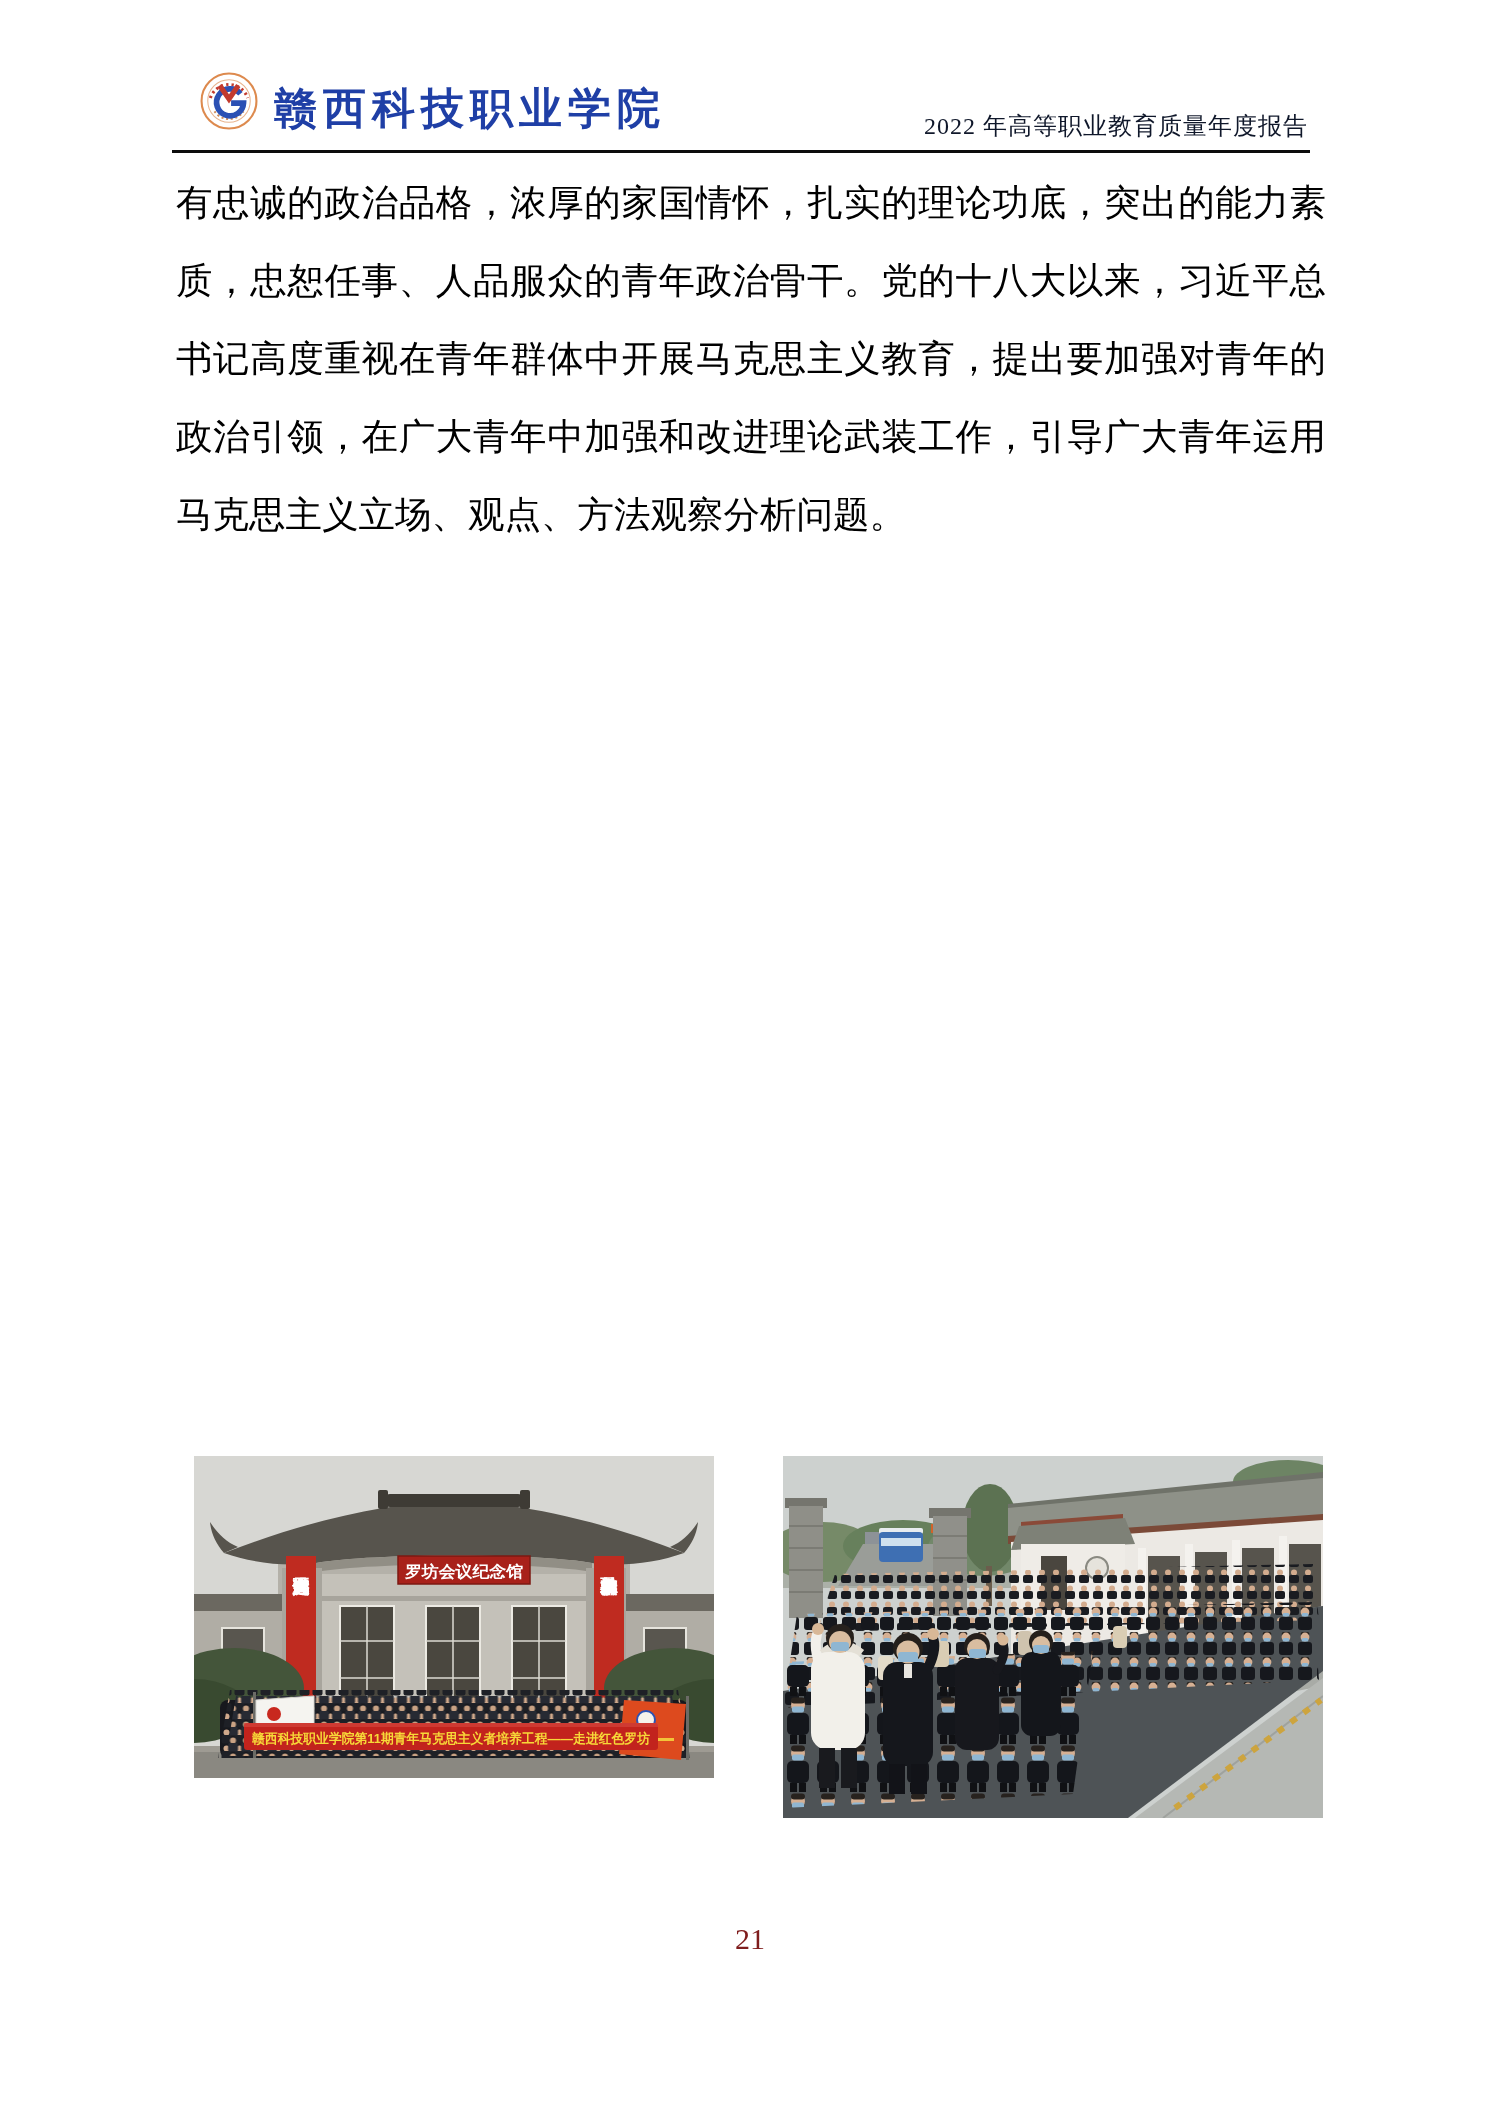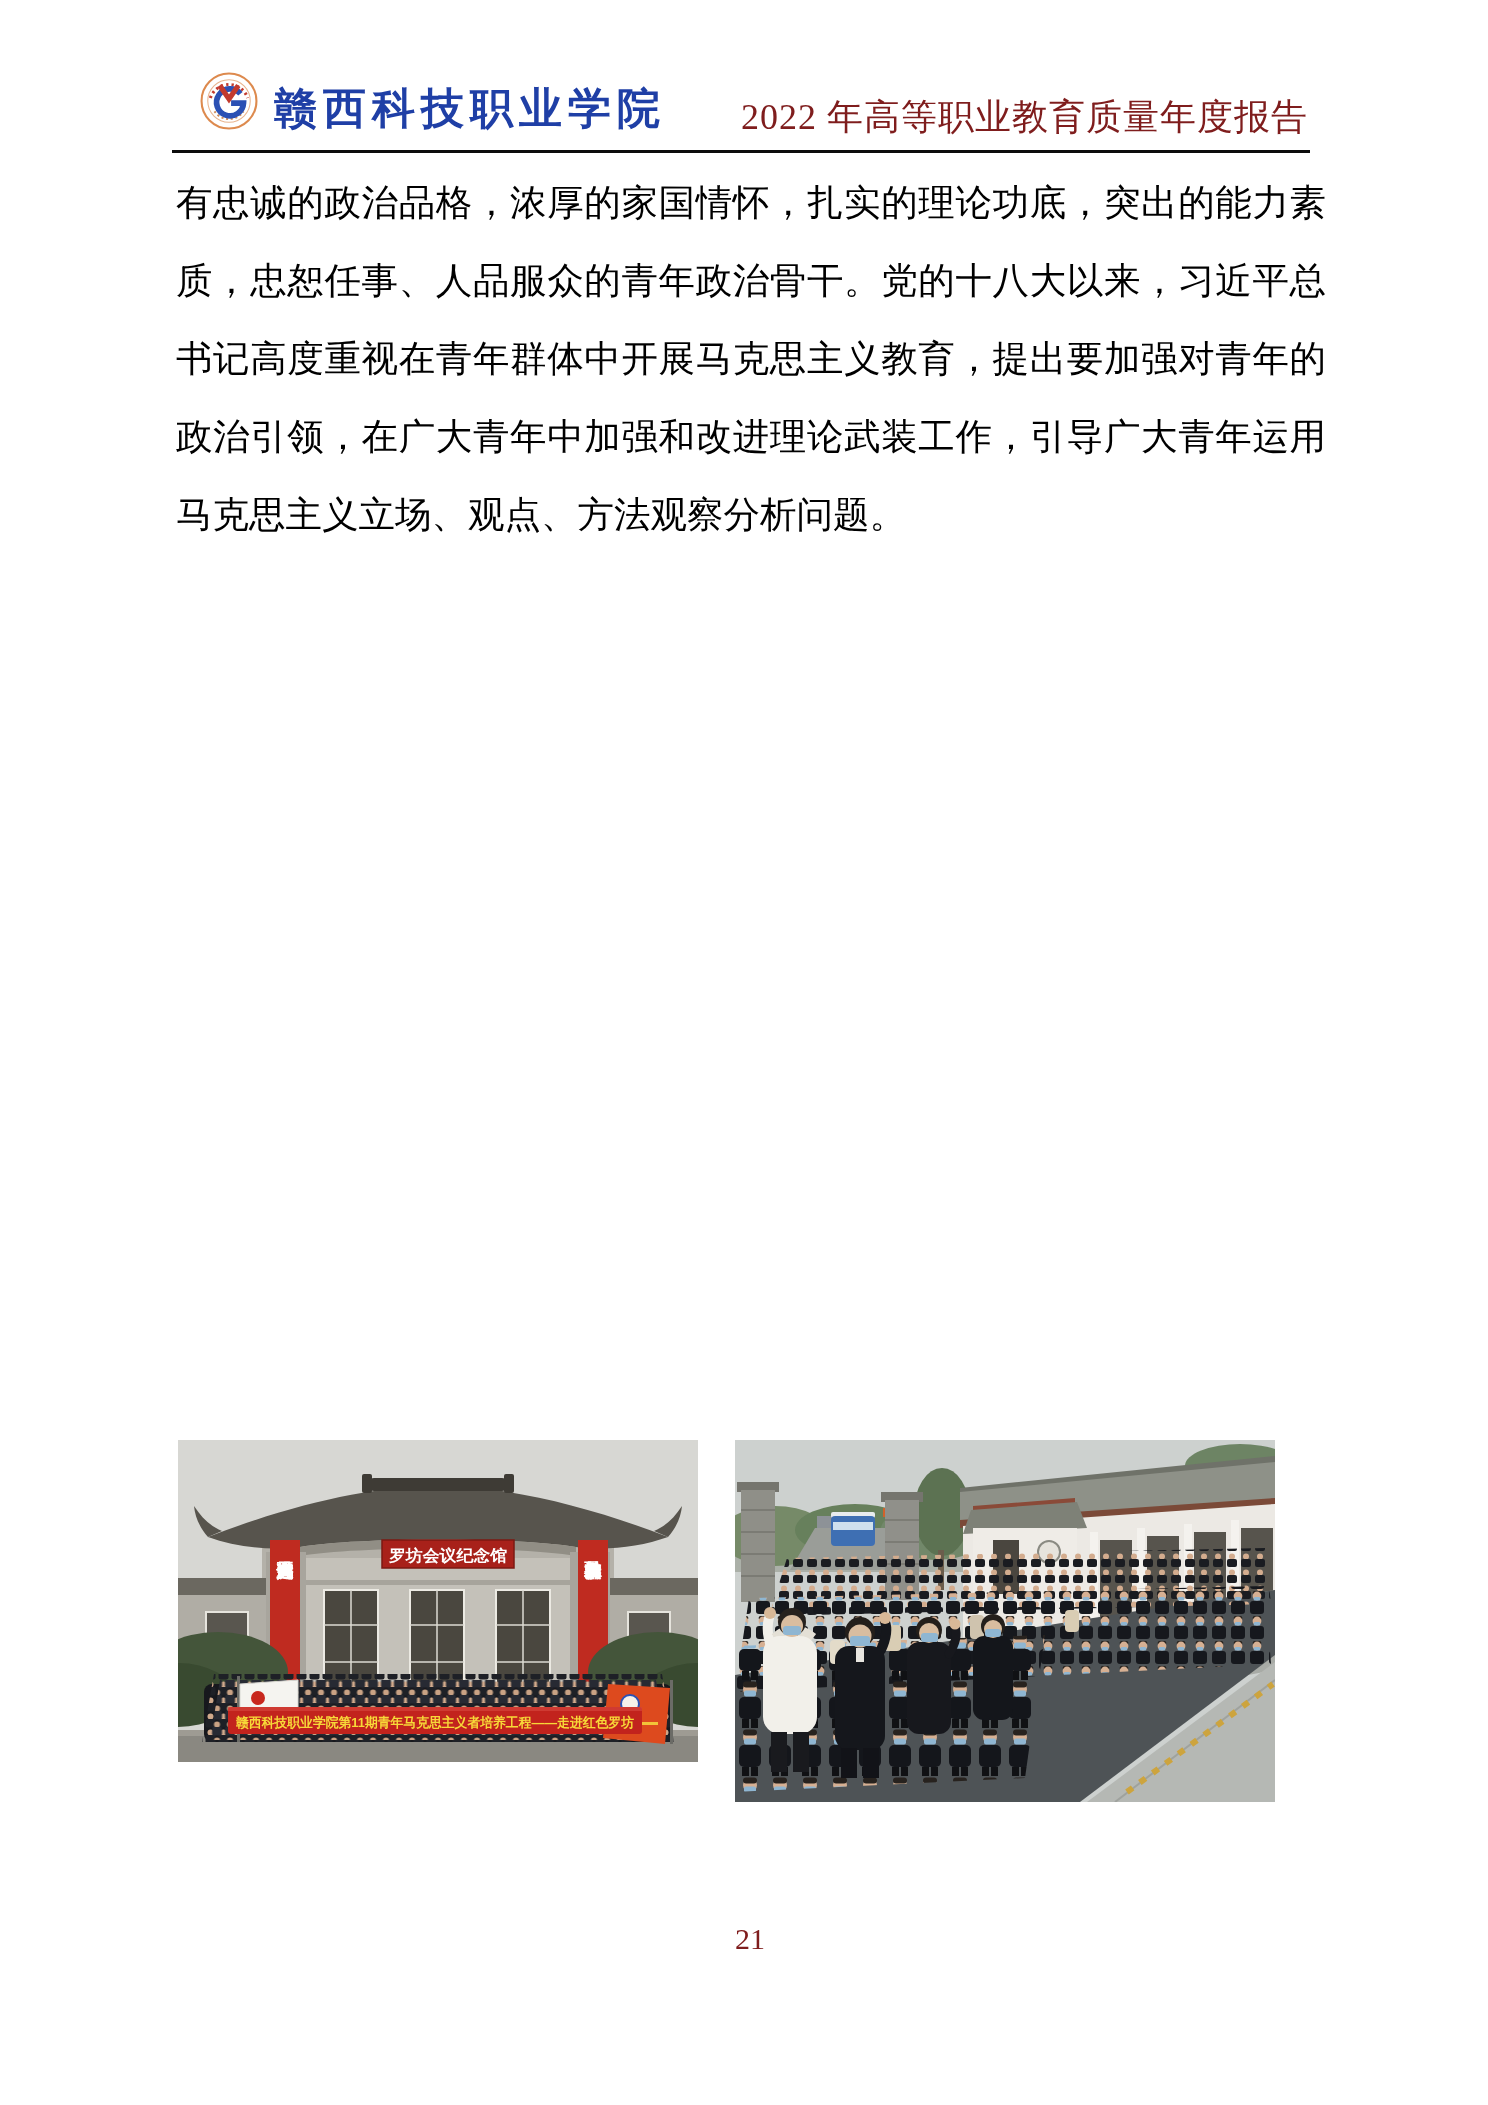"2022 年高等职业教育质量年度报告" .report-title { color: #7f1d1d -> #0f172a; font-size: 36px -> 24px }
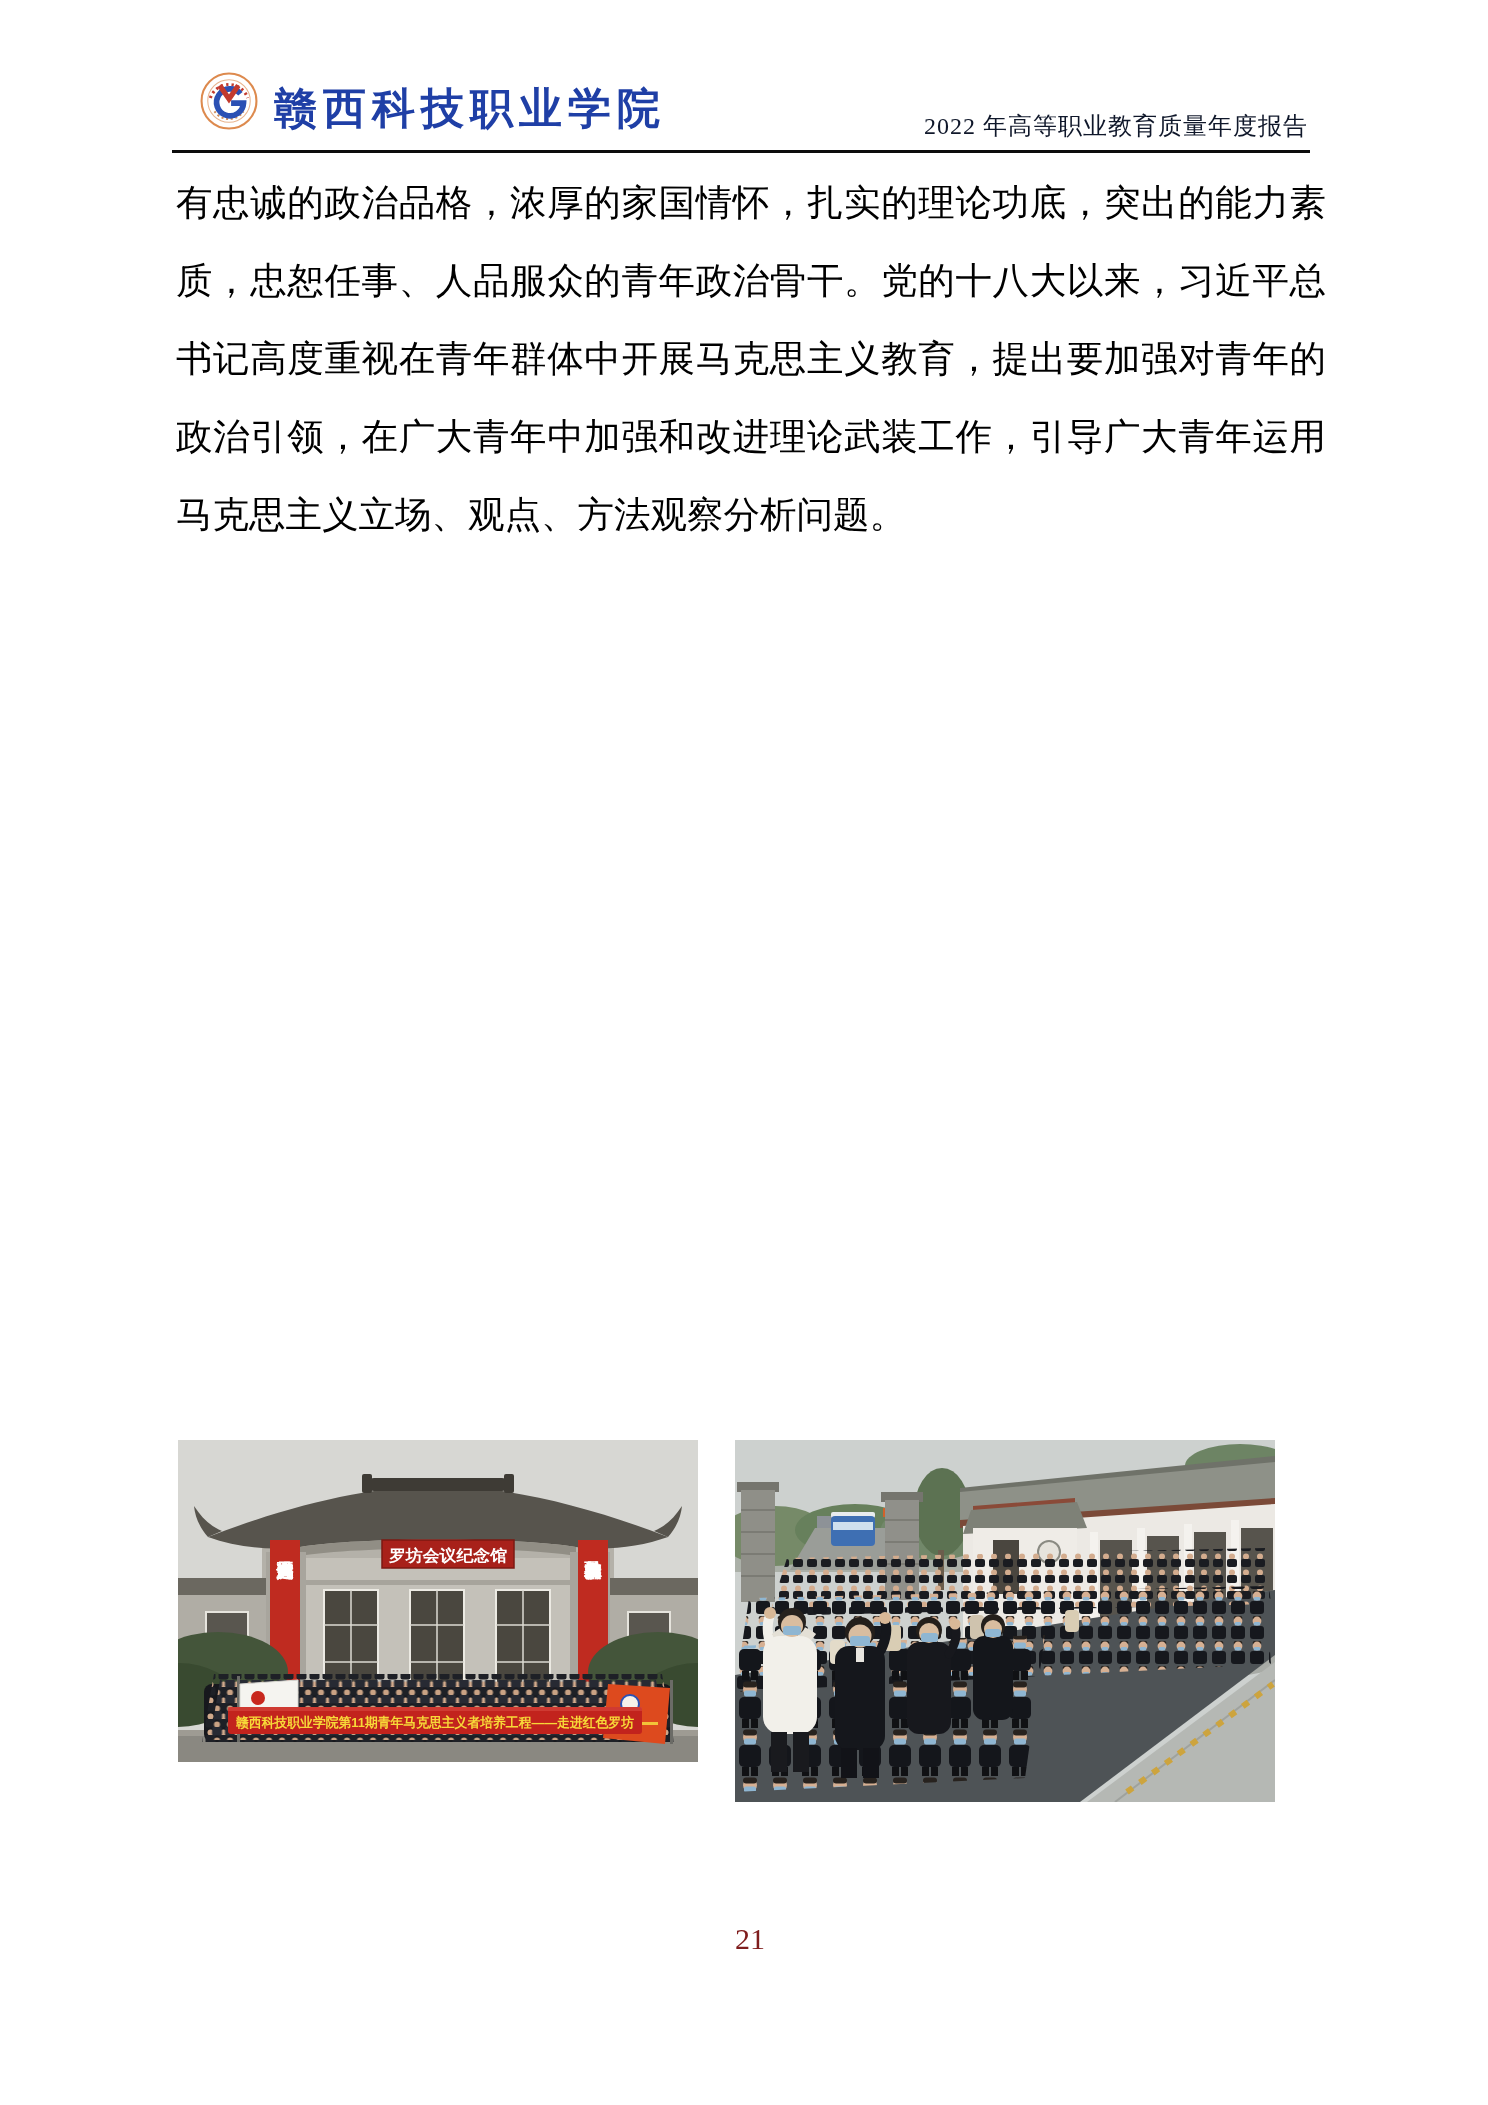"罗坊会议纪念馆" .photos figure { margin: 0 -> 16px }
